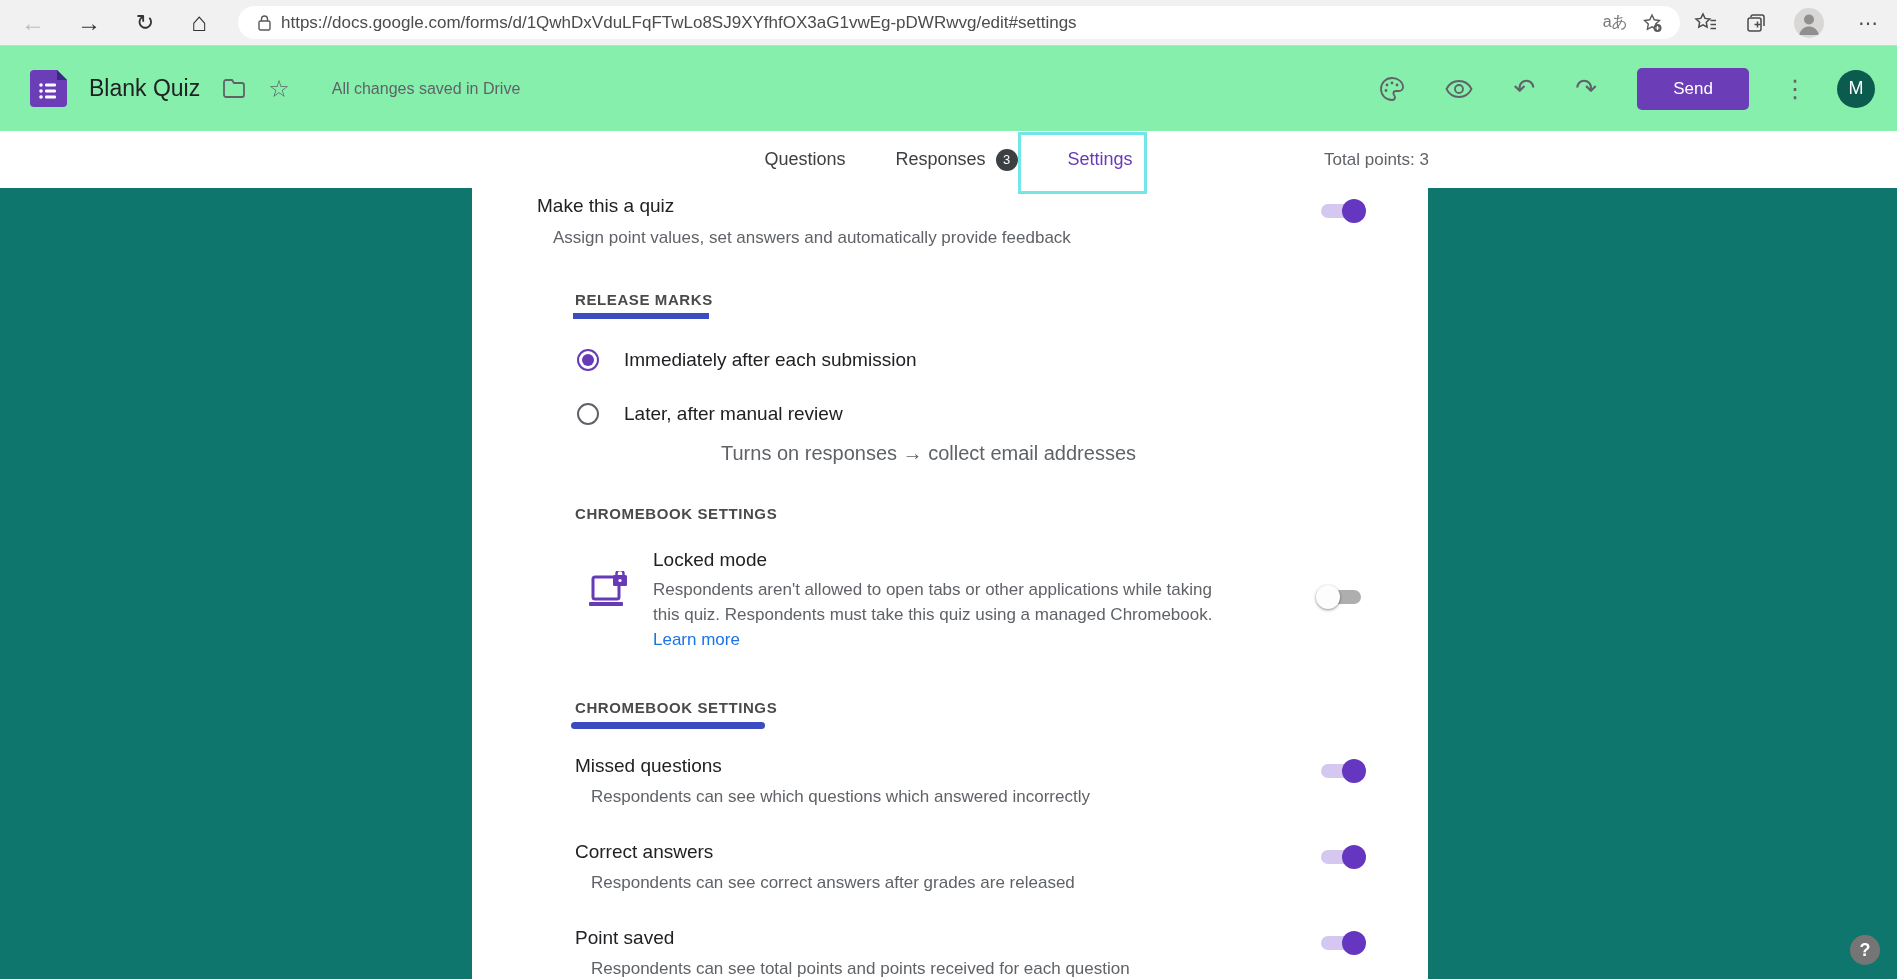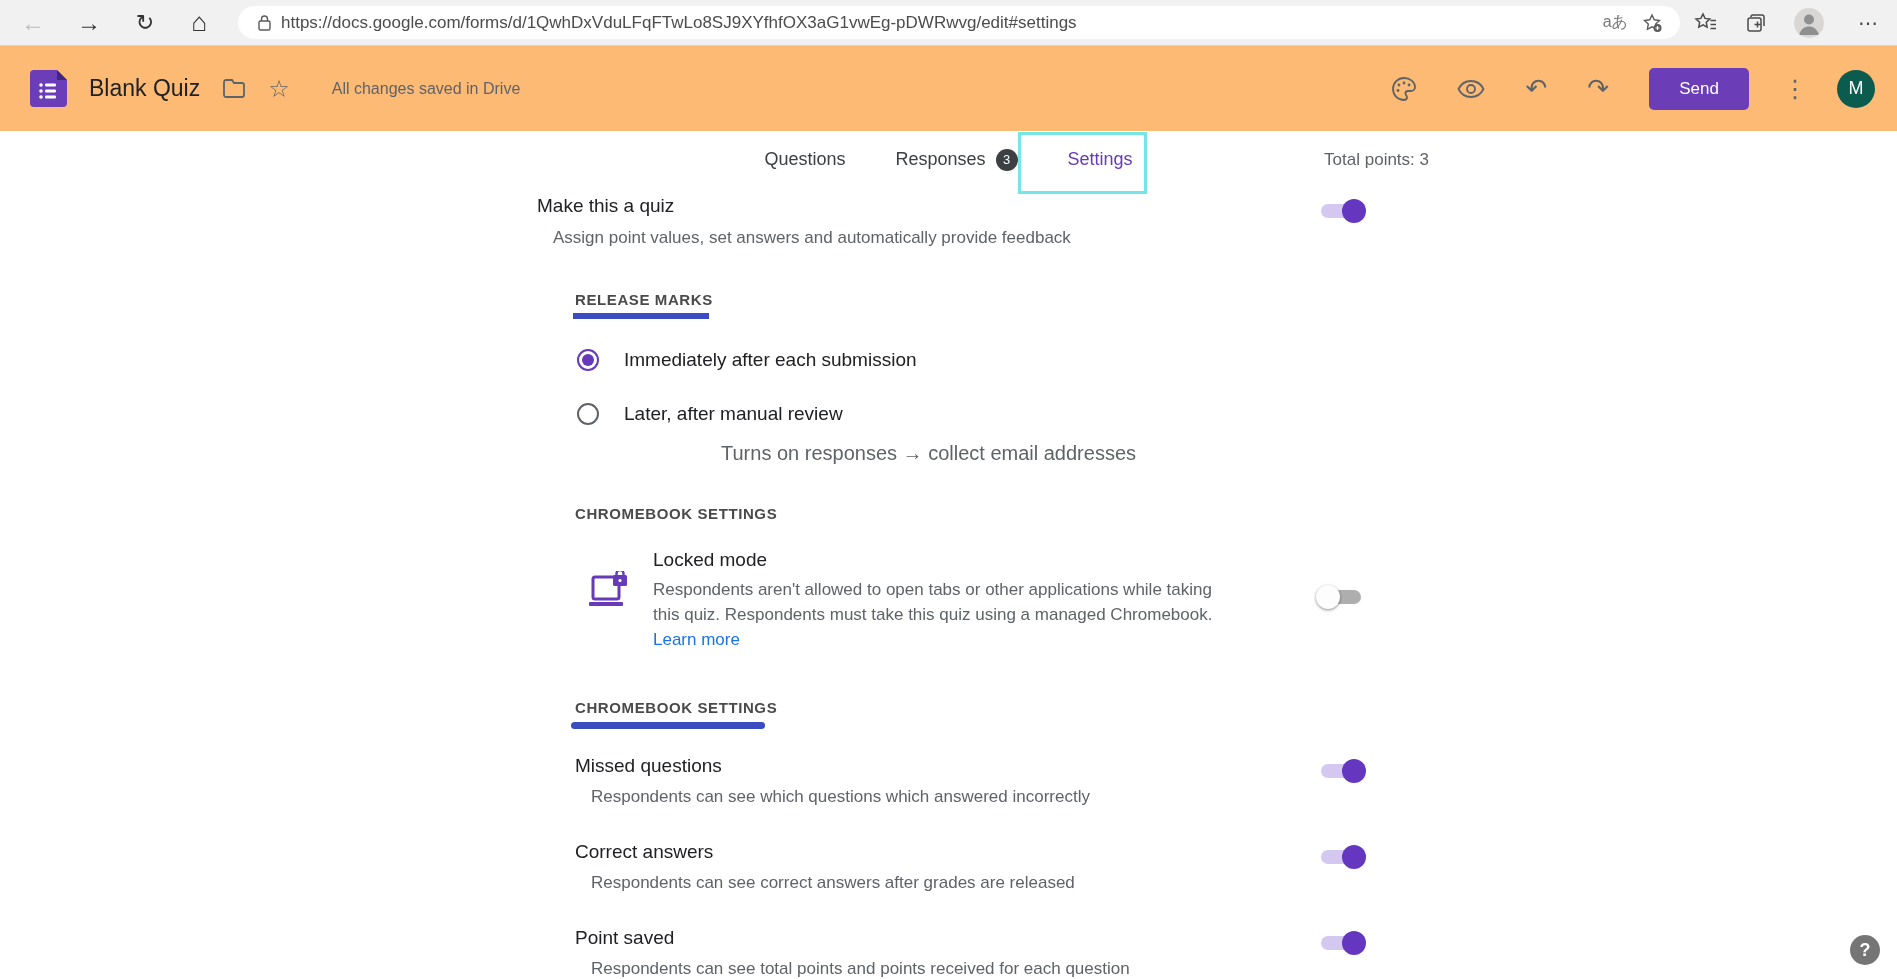"Blank Quiz" .forms-header { background: #fdba74 -> #86efac }
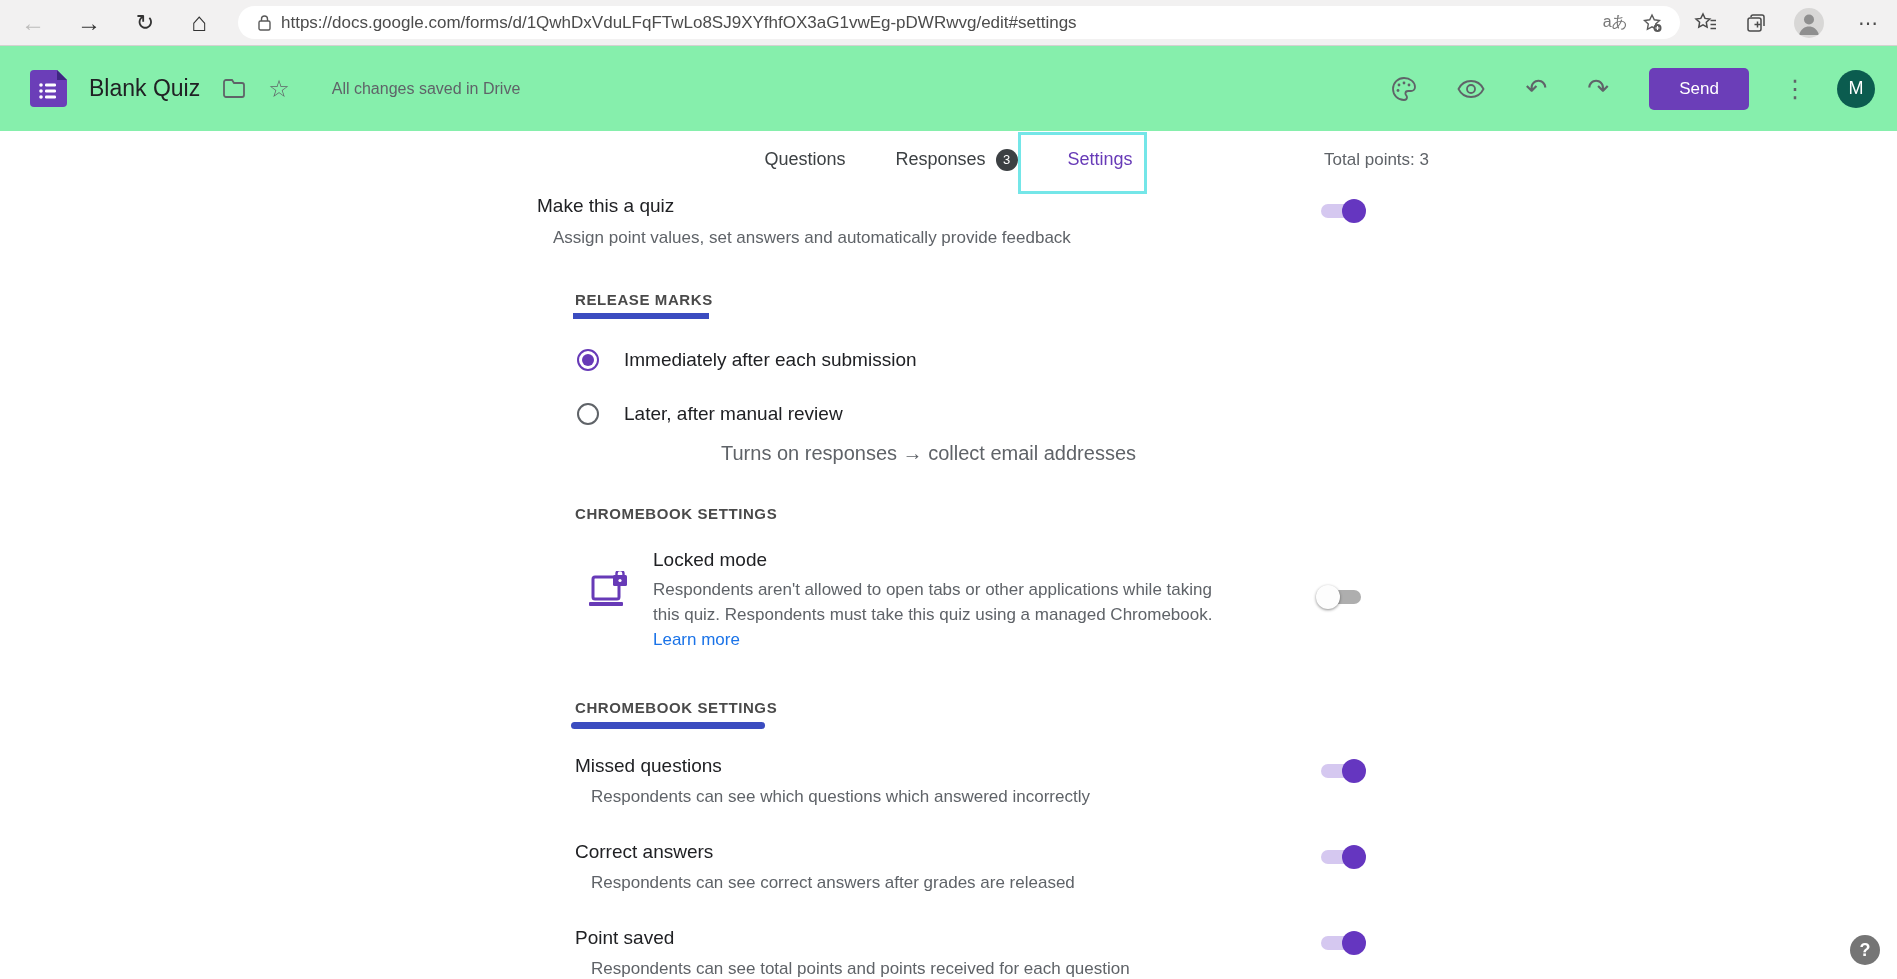"Send" .send-btn { width: 100px -> 112px }
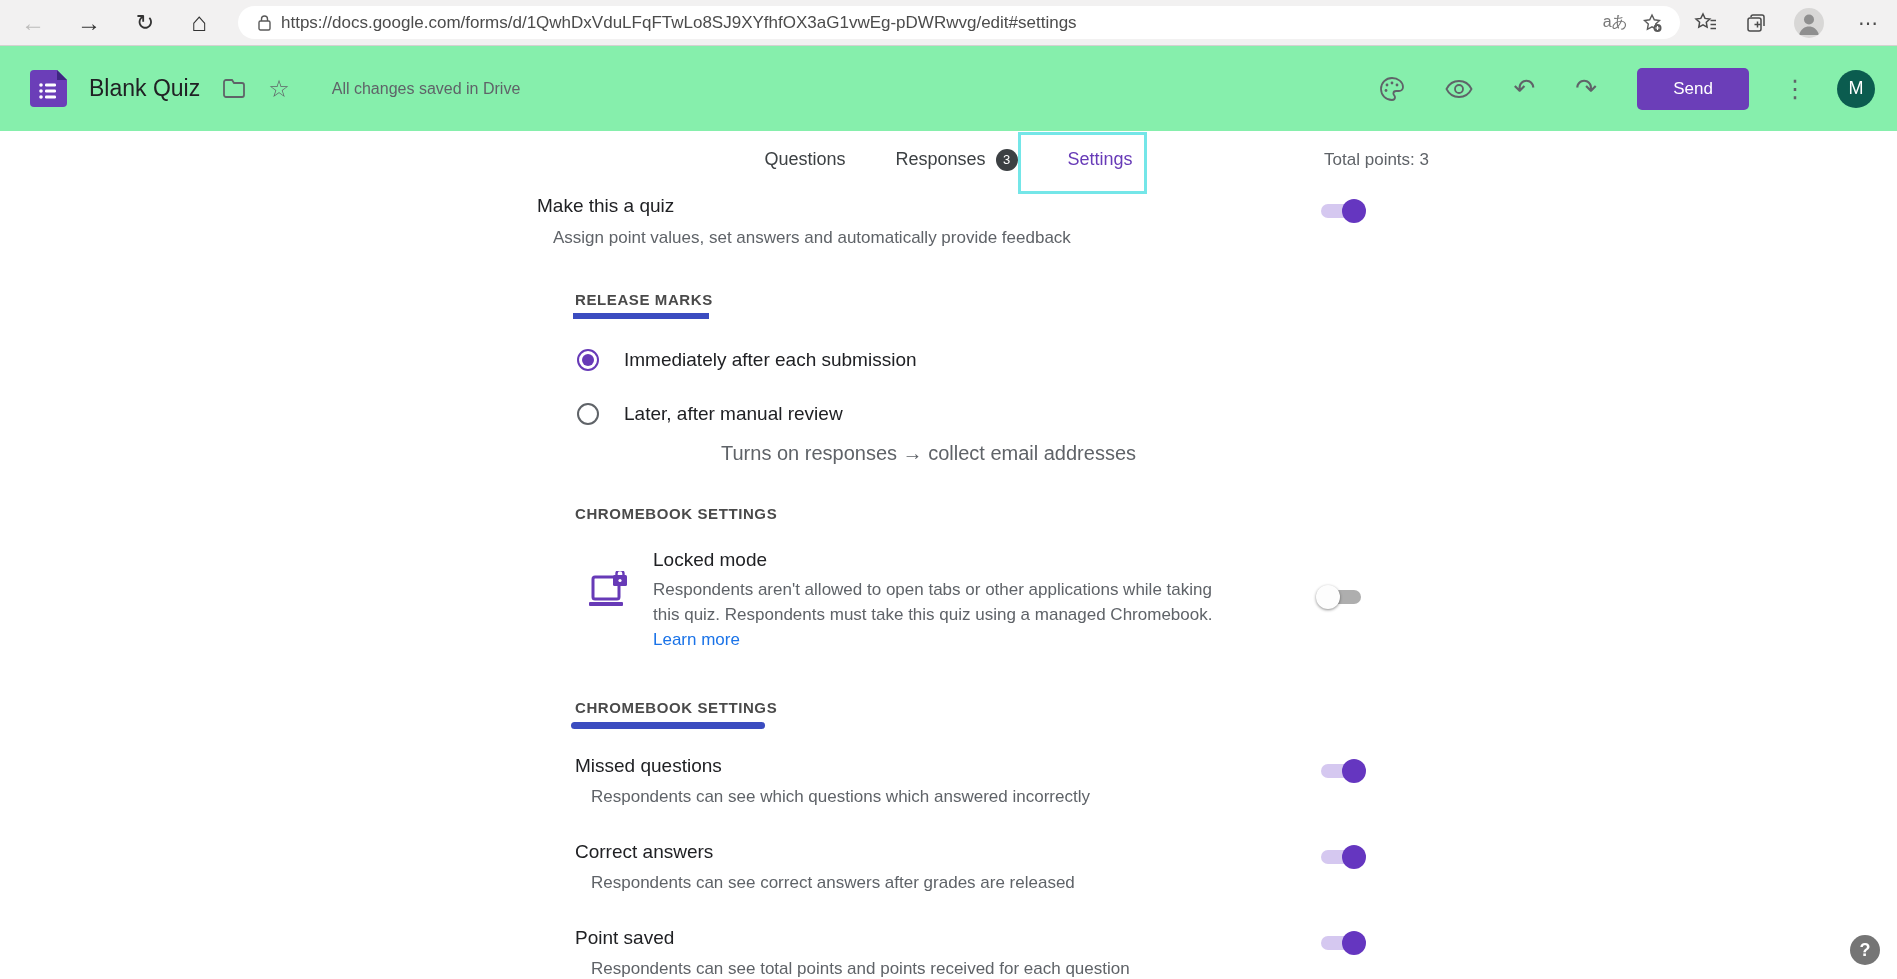"Make this a quiz" .content { background: #ffffff -> #0f766e }
